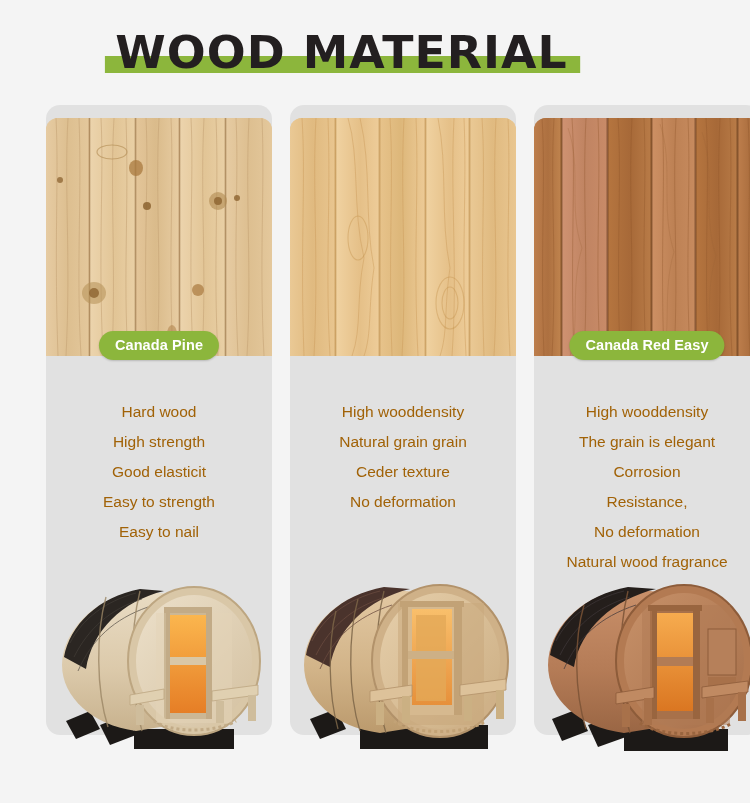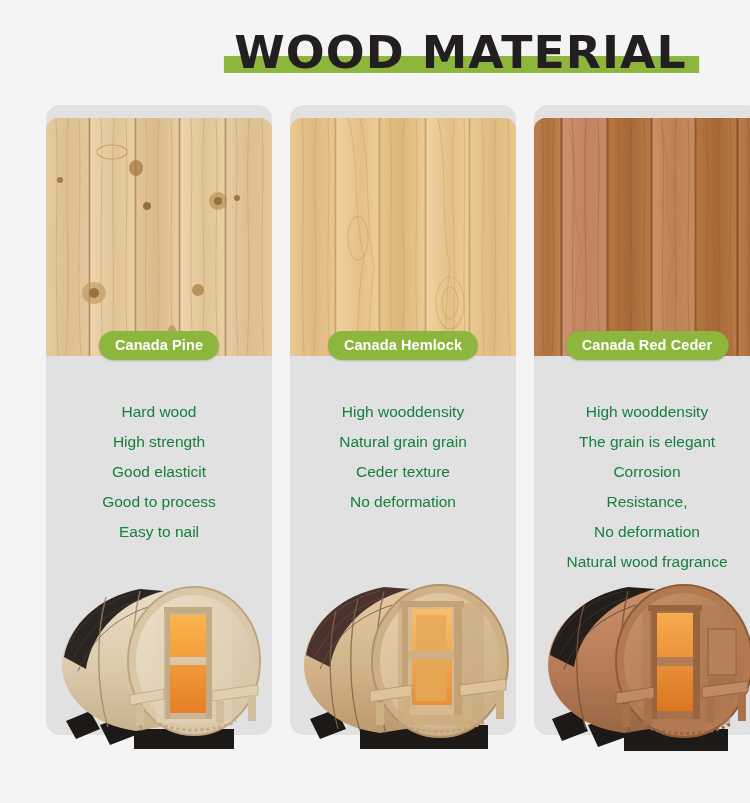"WOOD MATERIAL" .title-wrap { justify-content: flex-end -> center }
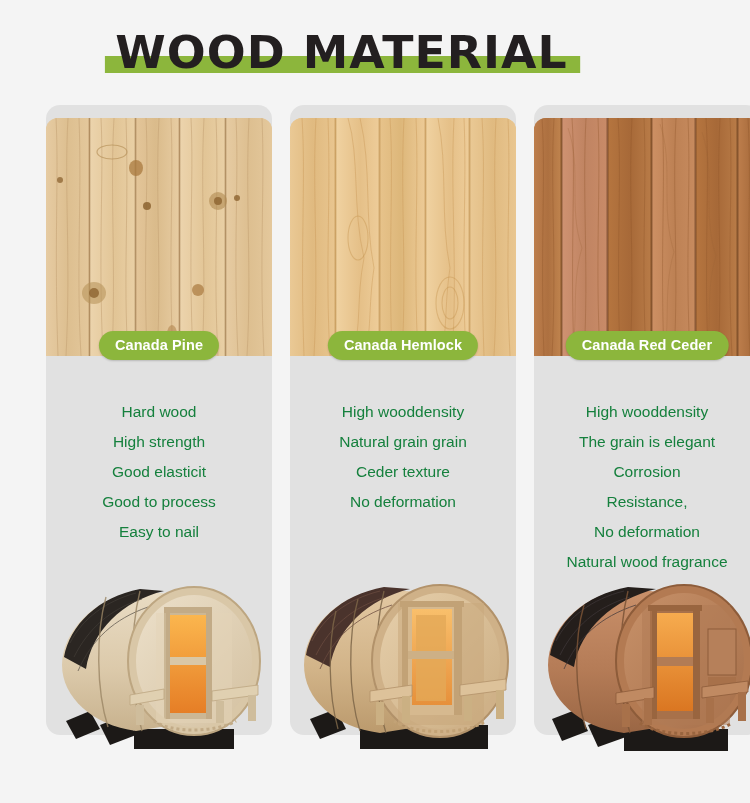"Canada Hemlock" div.badge { html: <div>Canada Hemlock</div> -> none }
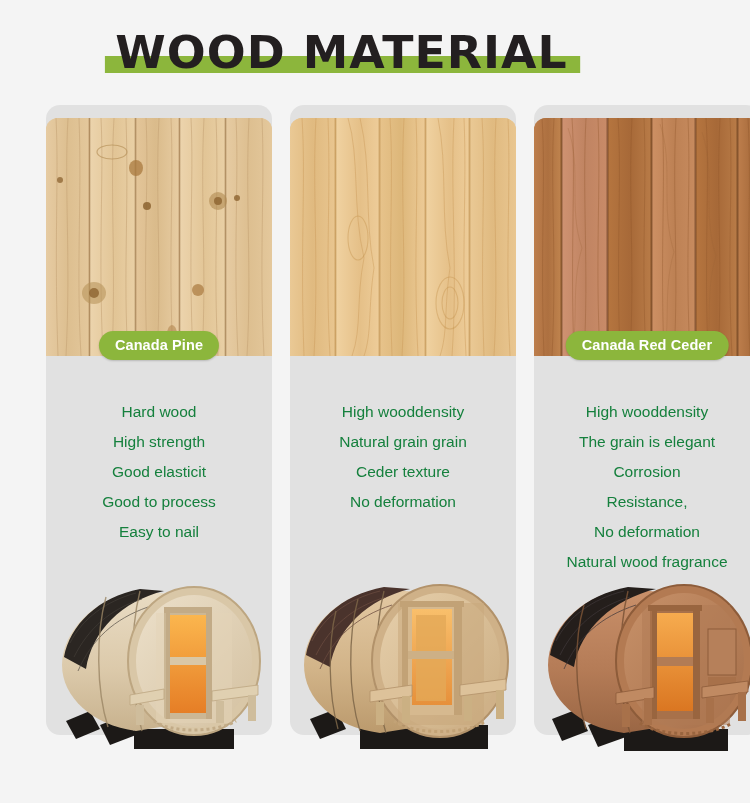"Canada Red Ceder" div.badge { text: Ceder -> Easy }
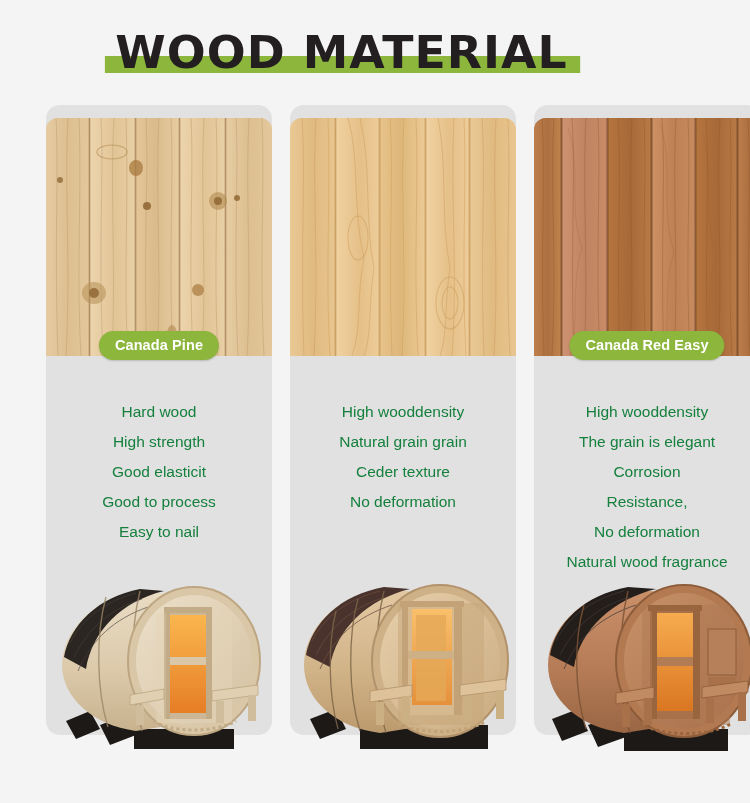"Hard wood" .features { color: #15803d -> #a16207 }
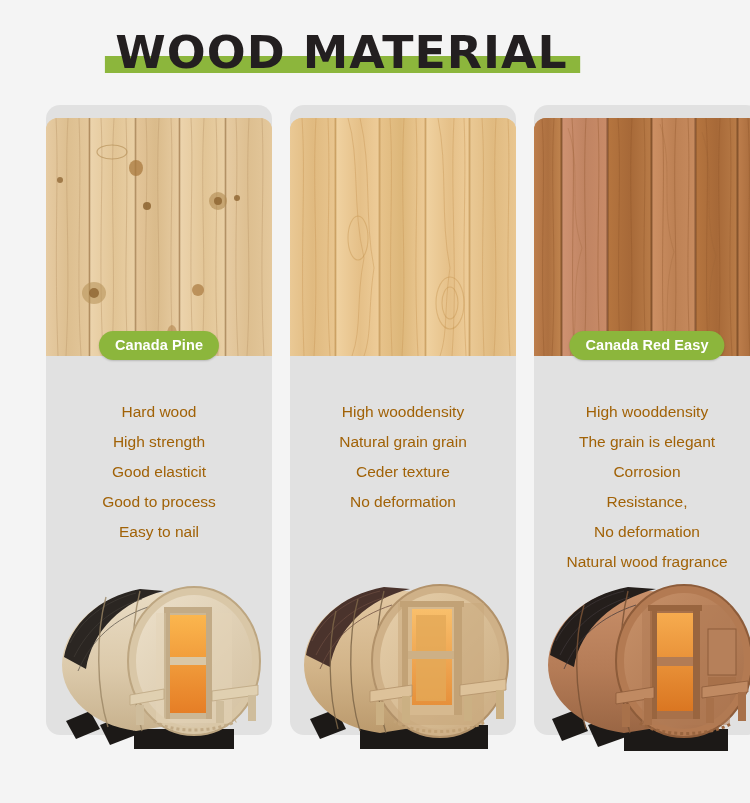"Good to process" div { text: Good to process -> Easy to strength }
